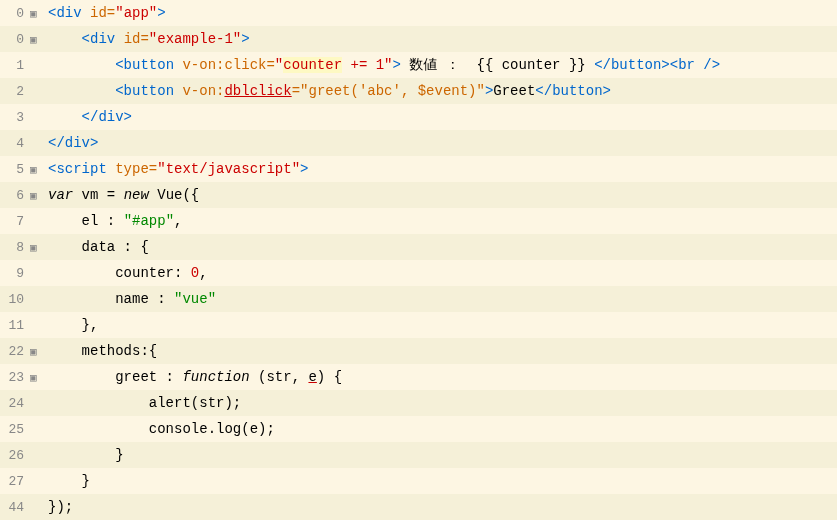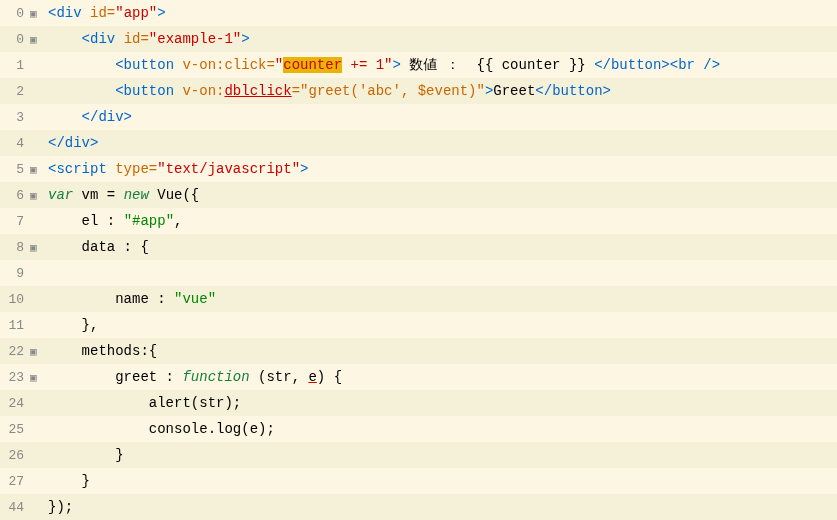"counter" .highlight-yellow { background: #eab308 -> #fef9c3 }
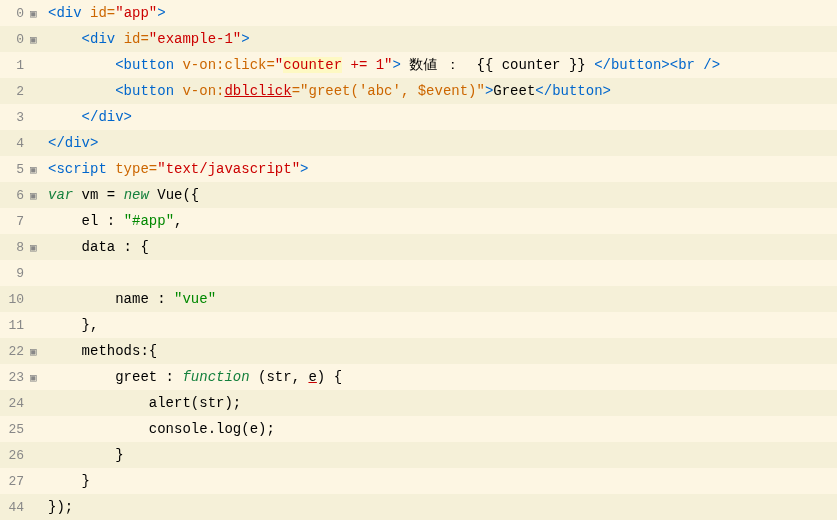"var" .c-keyword { color: #15803d -> #000000 }
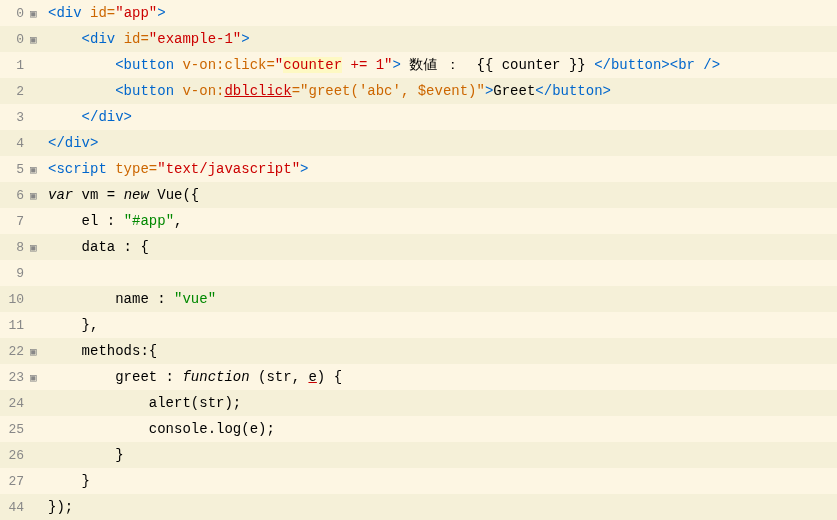"counter: 0," span.code-content { html: none -> <span> counter: <span>0</span>,</span> }
